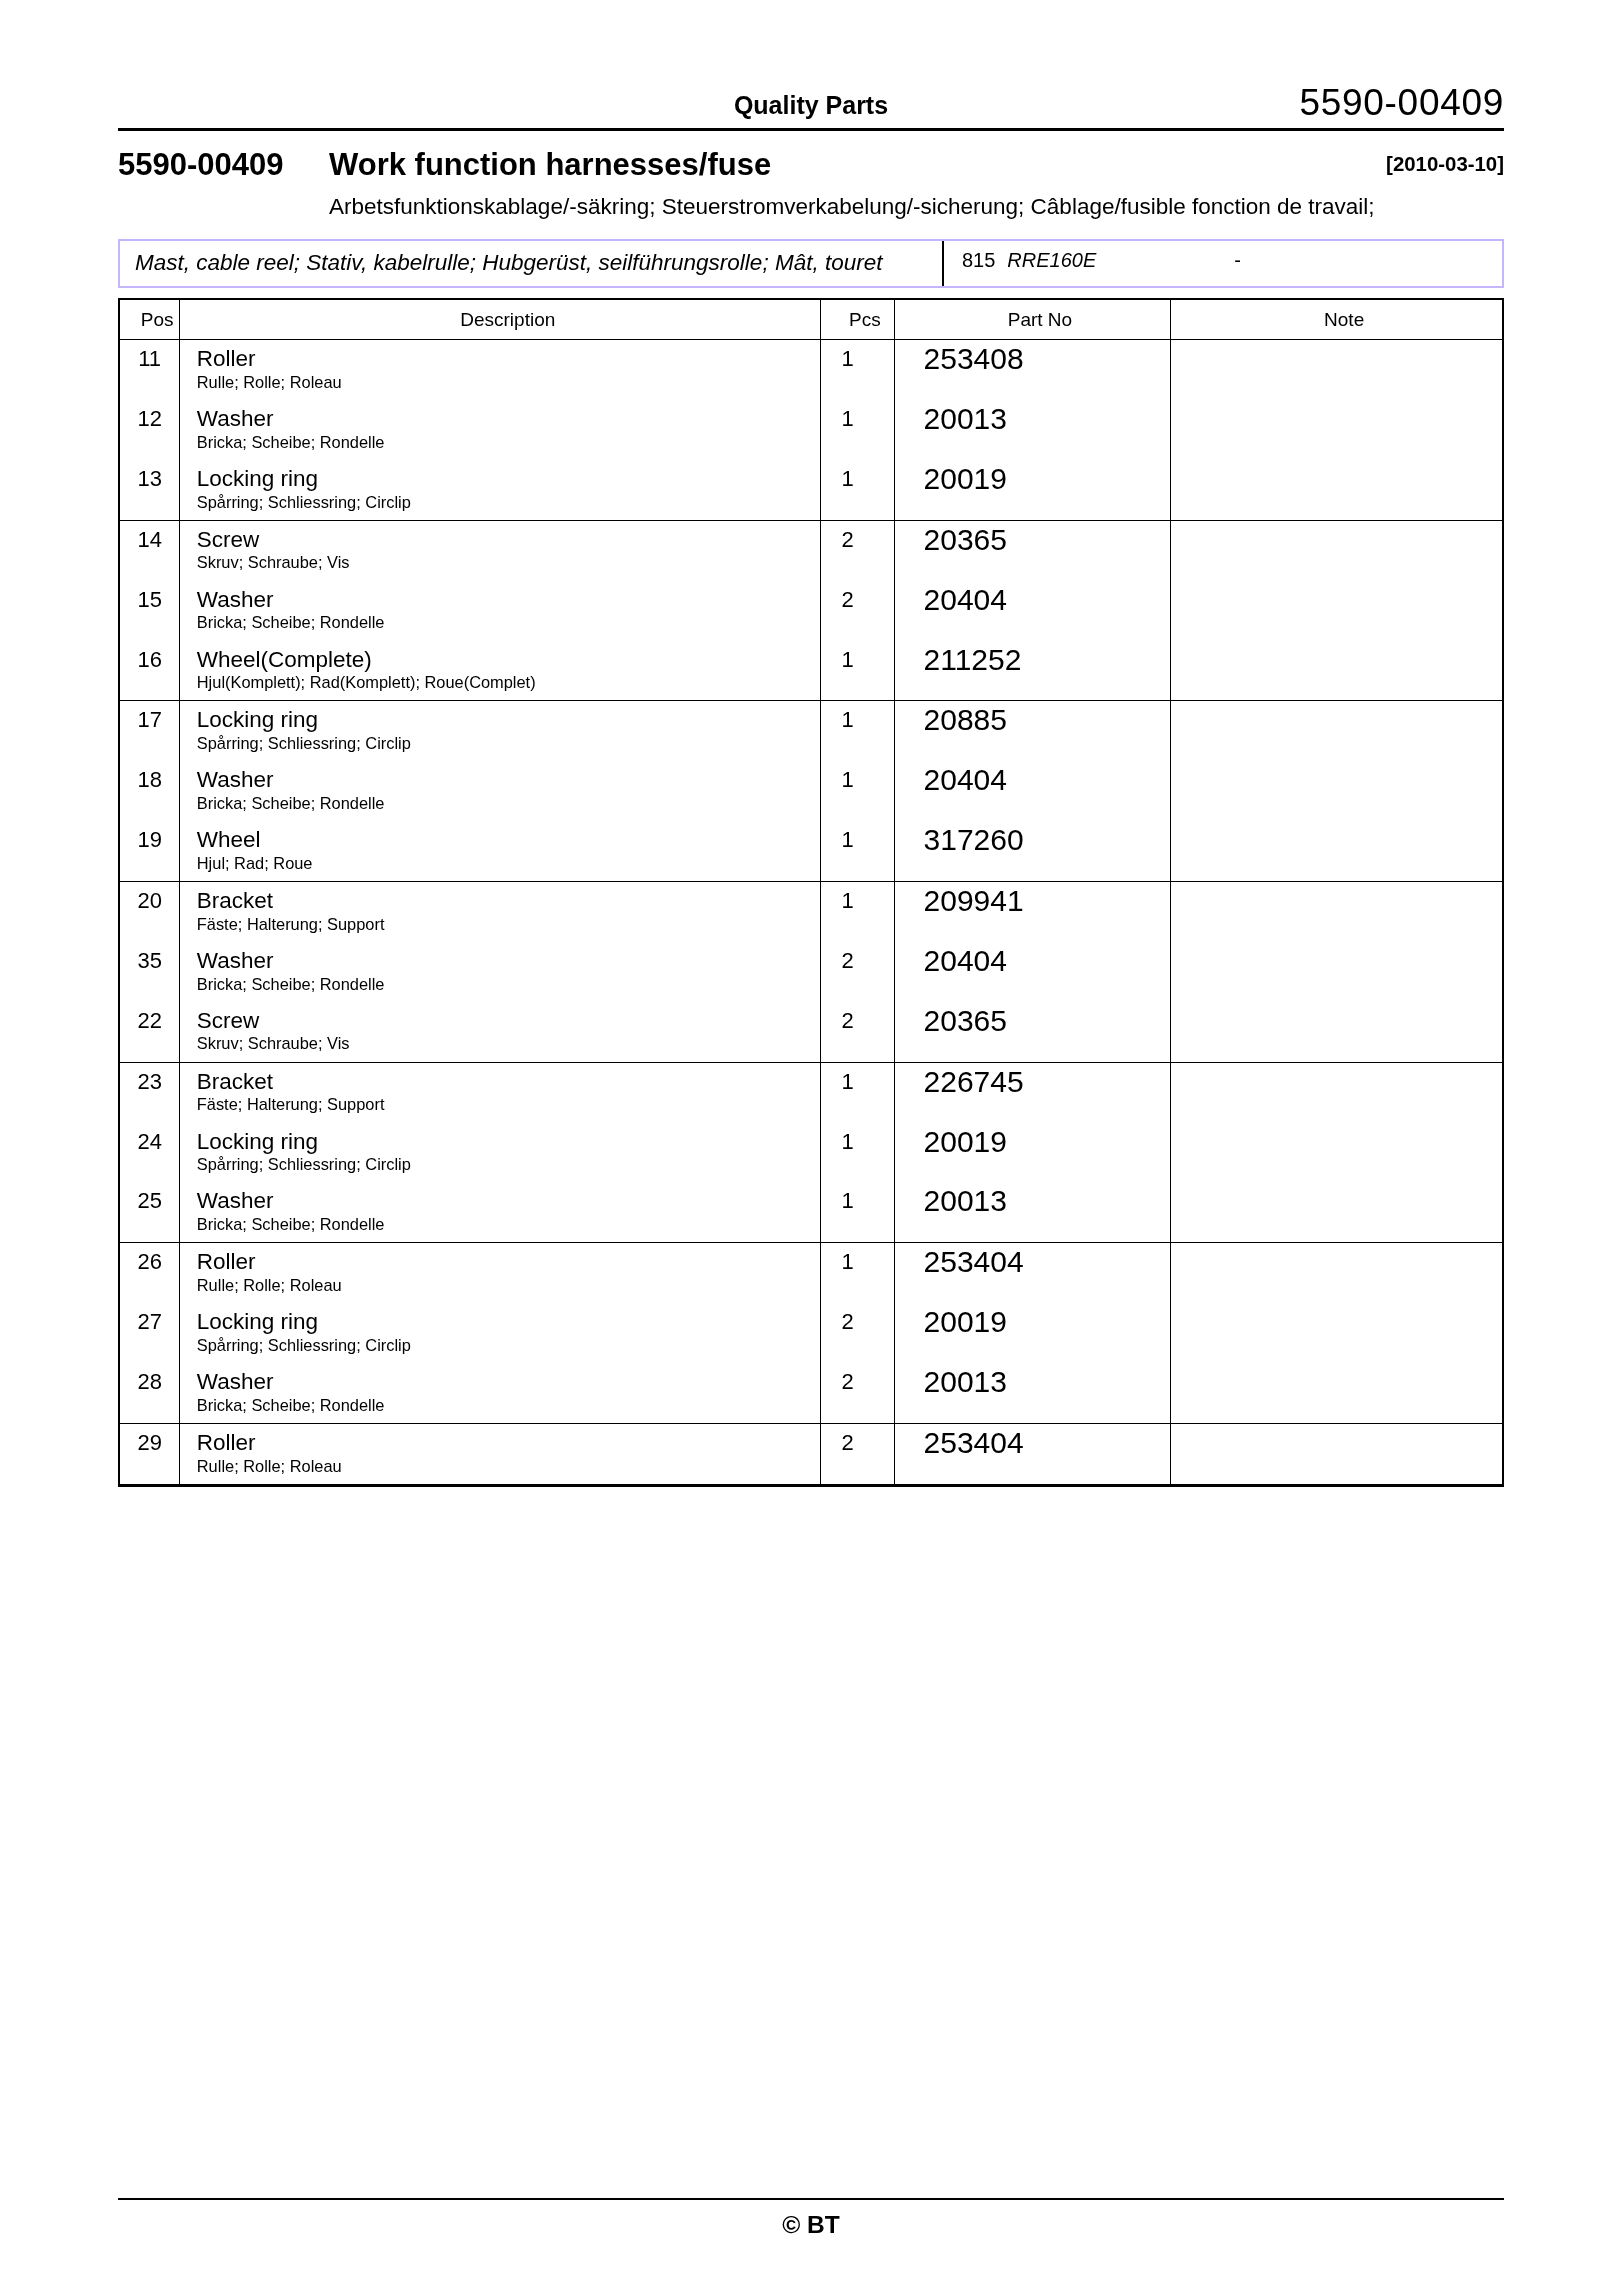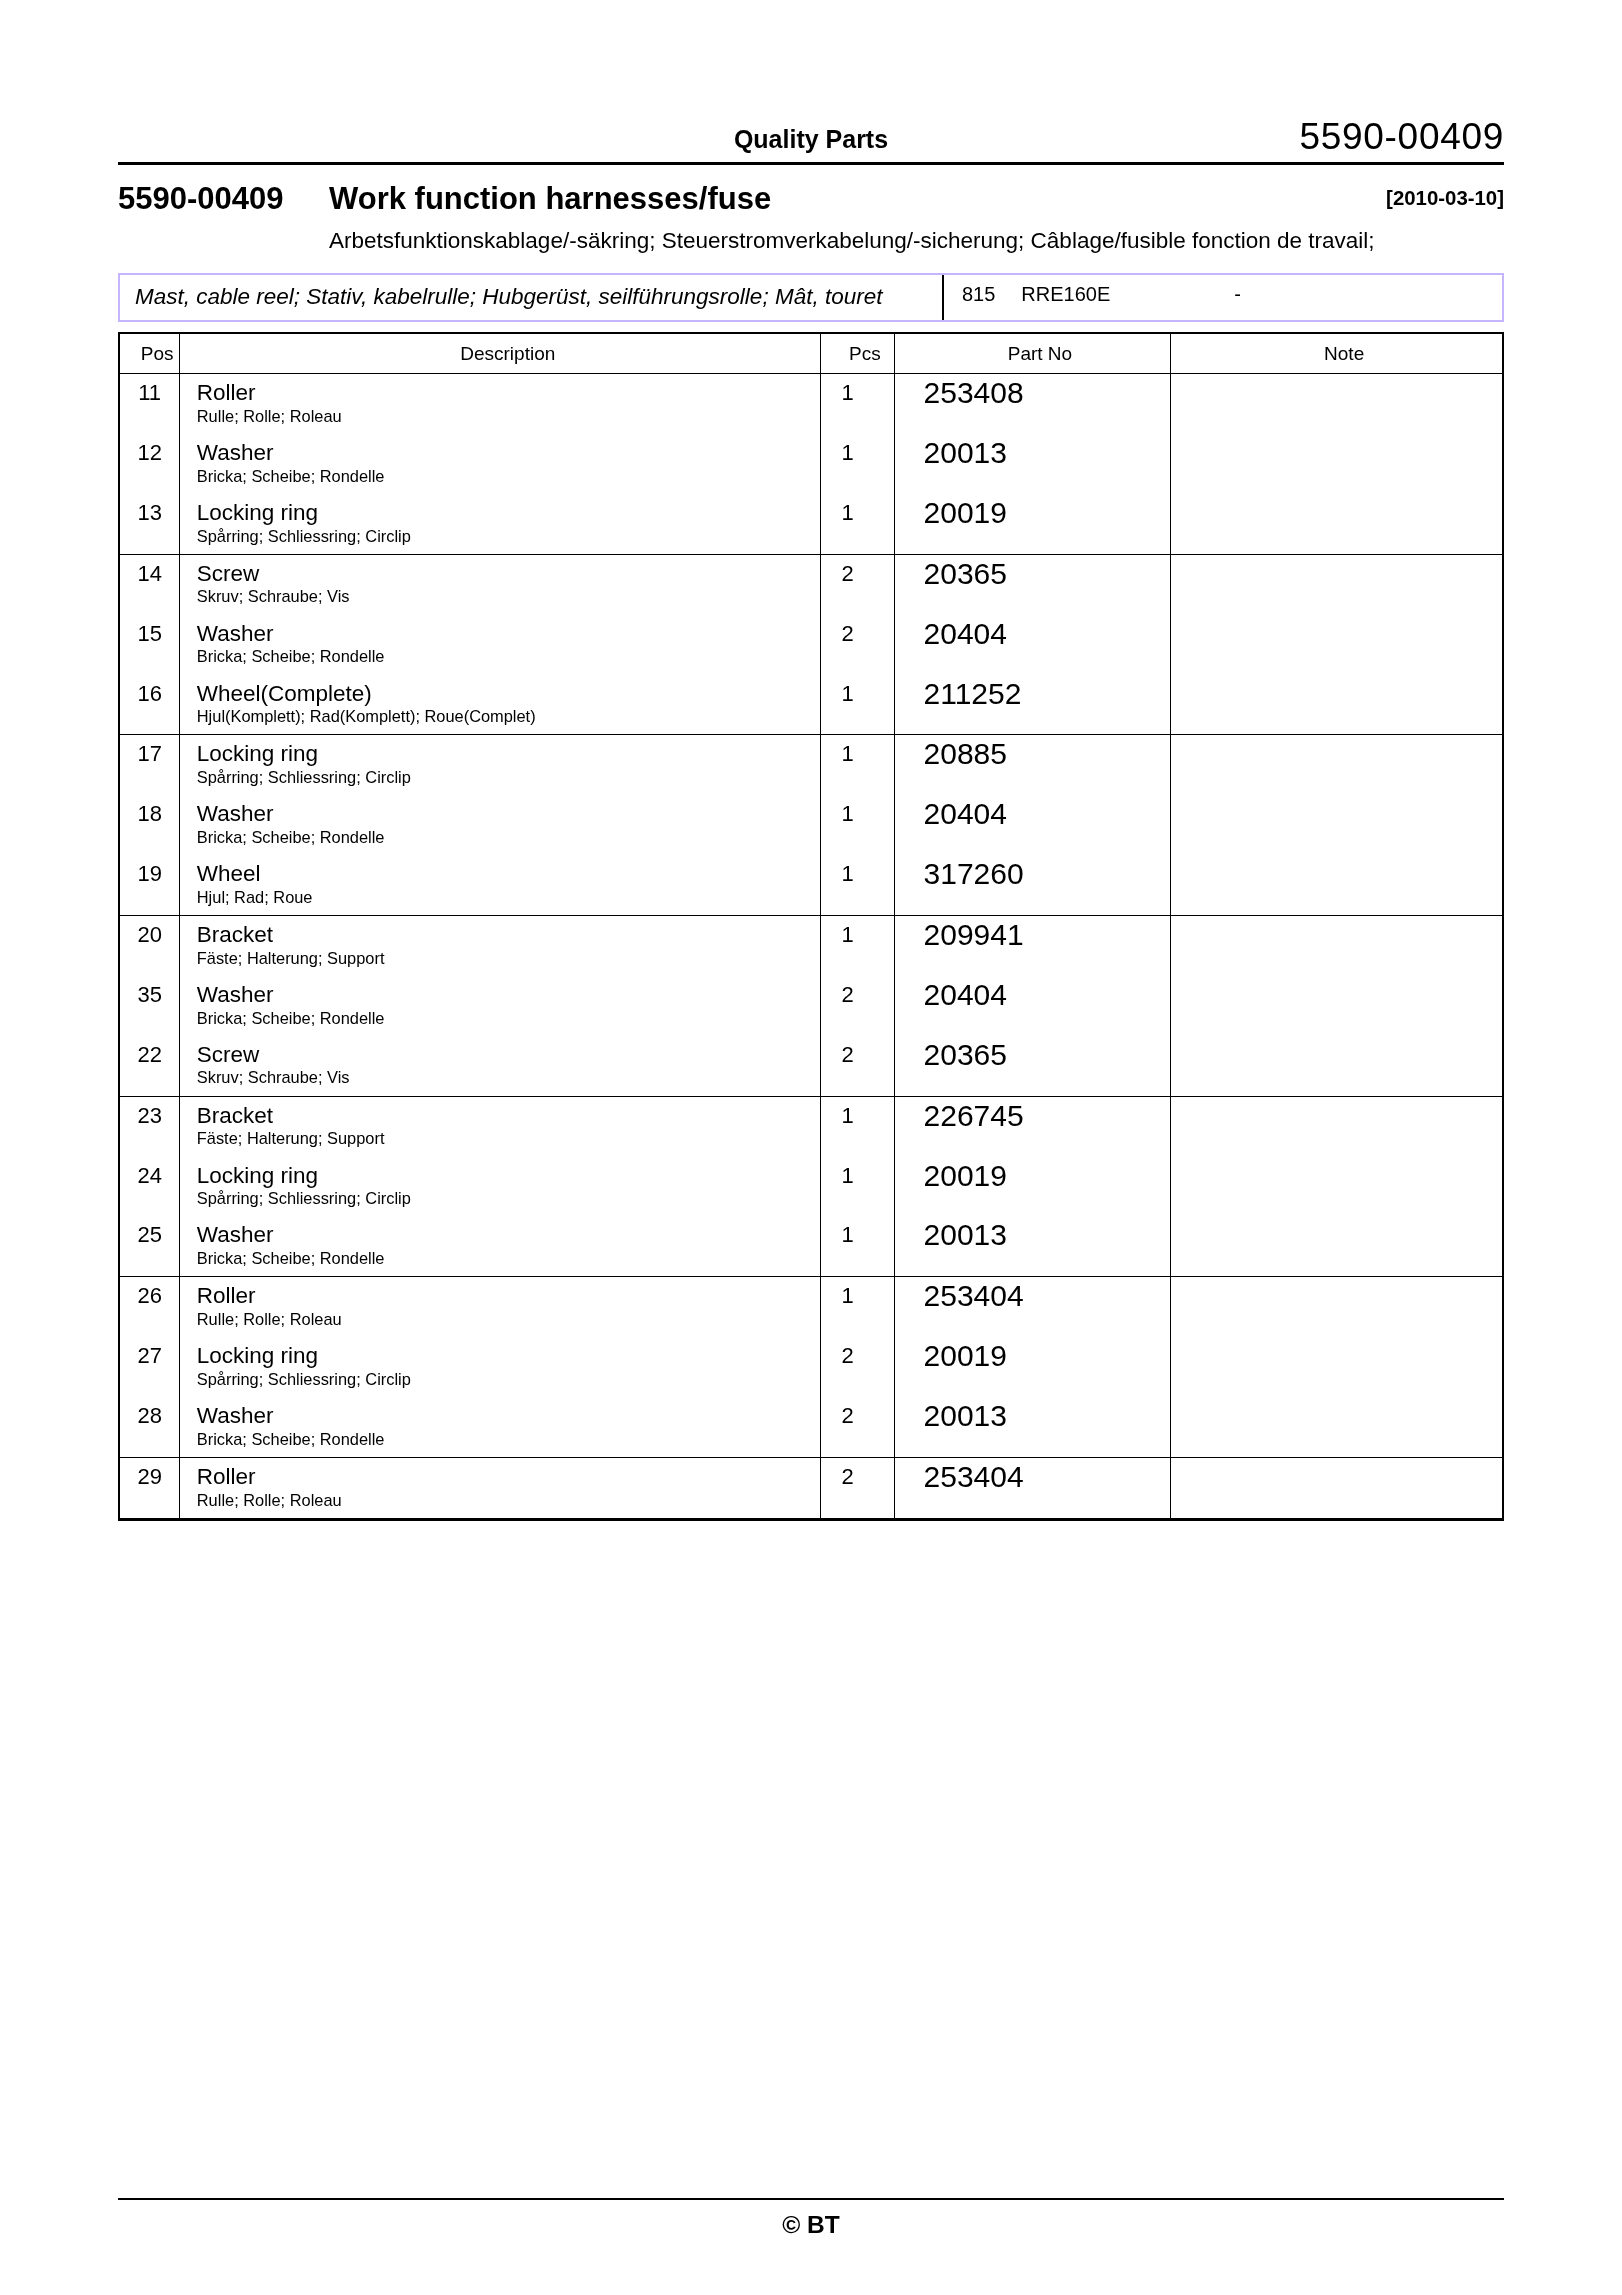"Quality Parts" .page-header { height: 162px -> 128px }
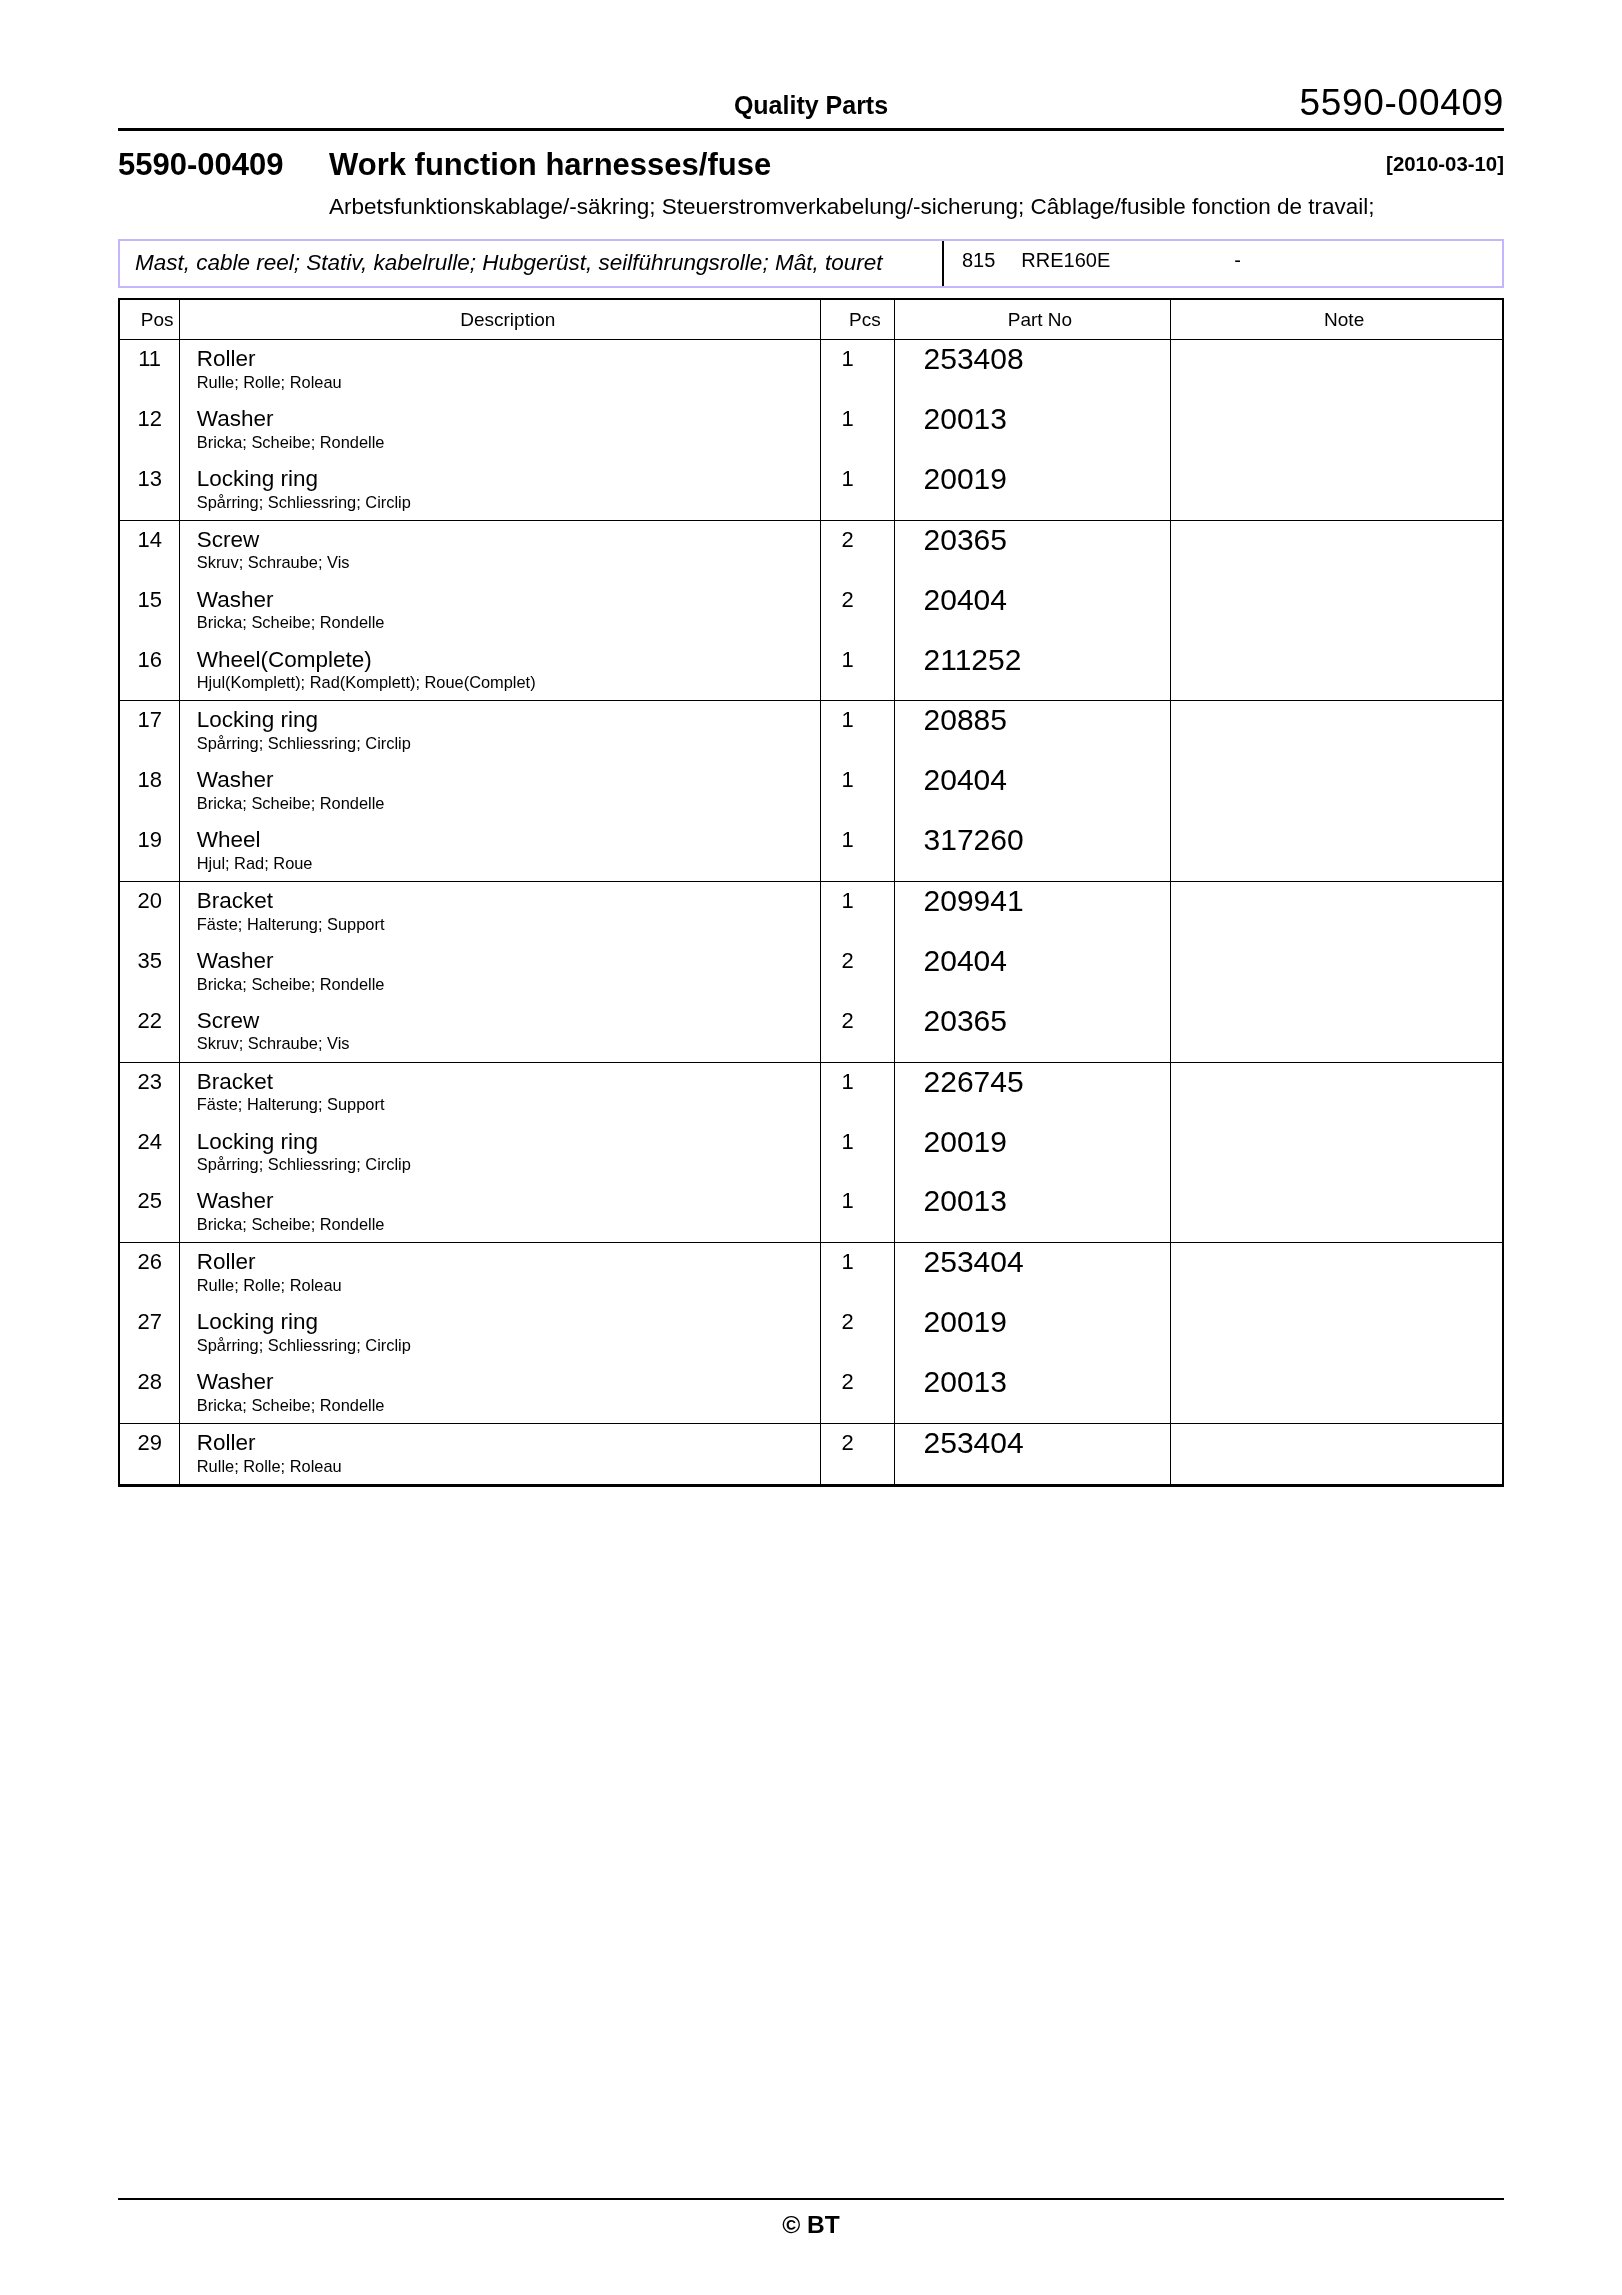"RRE160E" .model-name { font-style: none -> italic; margin-left: 26px -> 12px }
